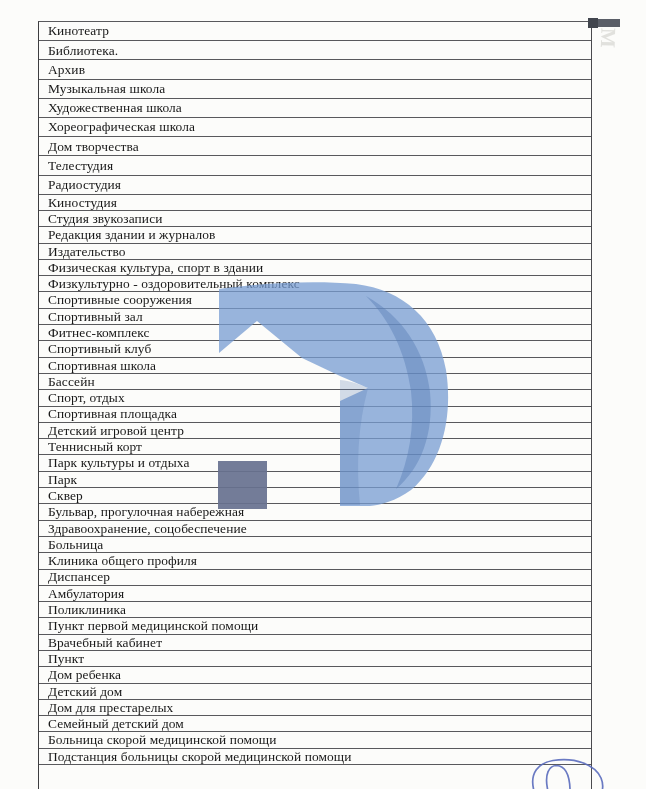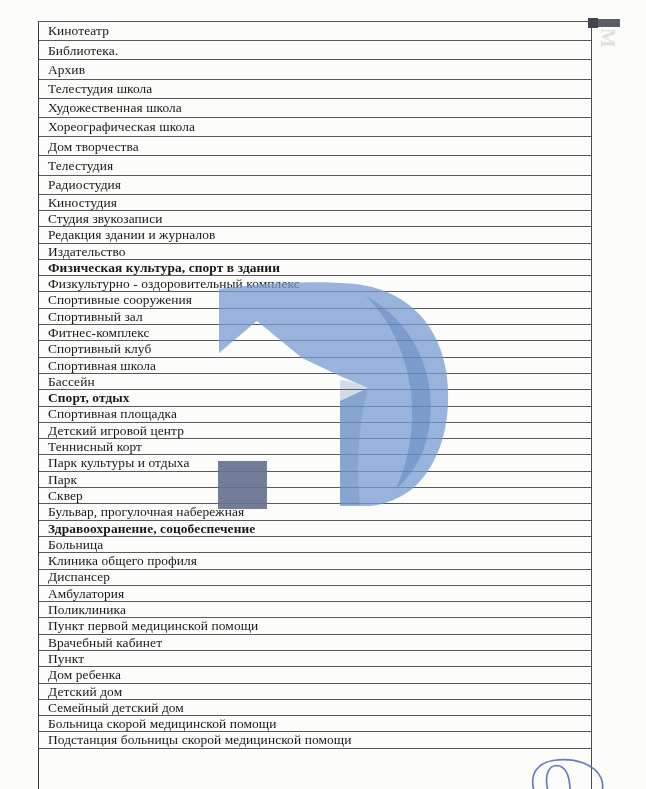"Телестудия школа" span { text: Телестудия -> Музыкальная }
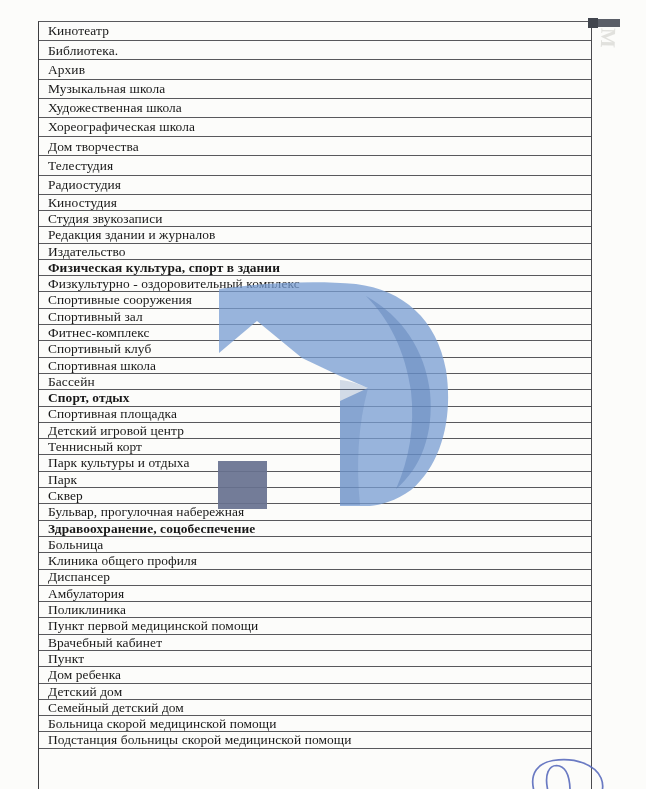"Физическая культура, спорт в здании" .row.bold span { font-weight: bold -> normal }
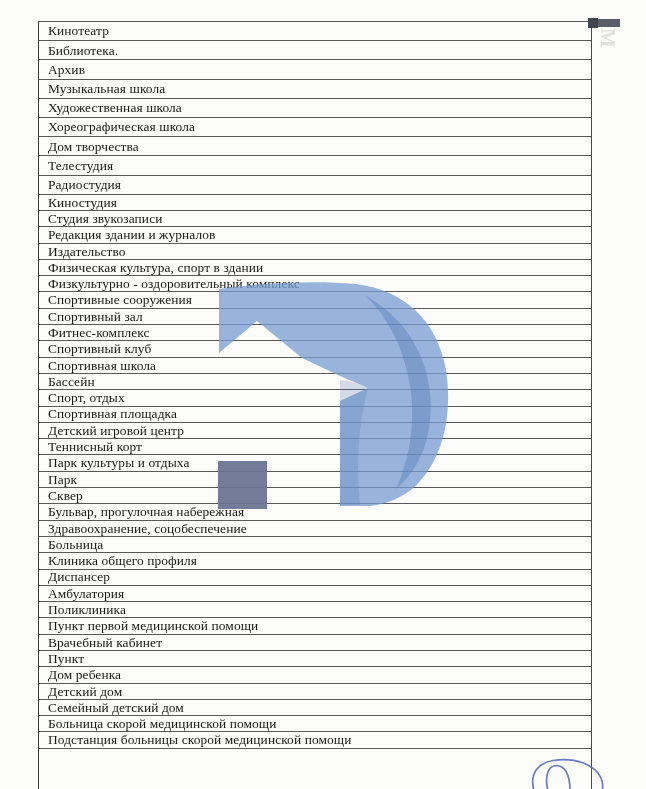"Дом для престарелых" div.row { html: none -> <div> <span>Дом для престарелых</span> </div> }
